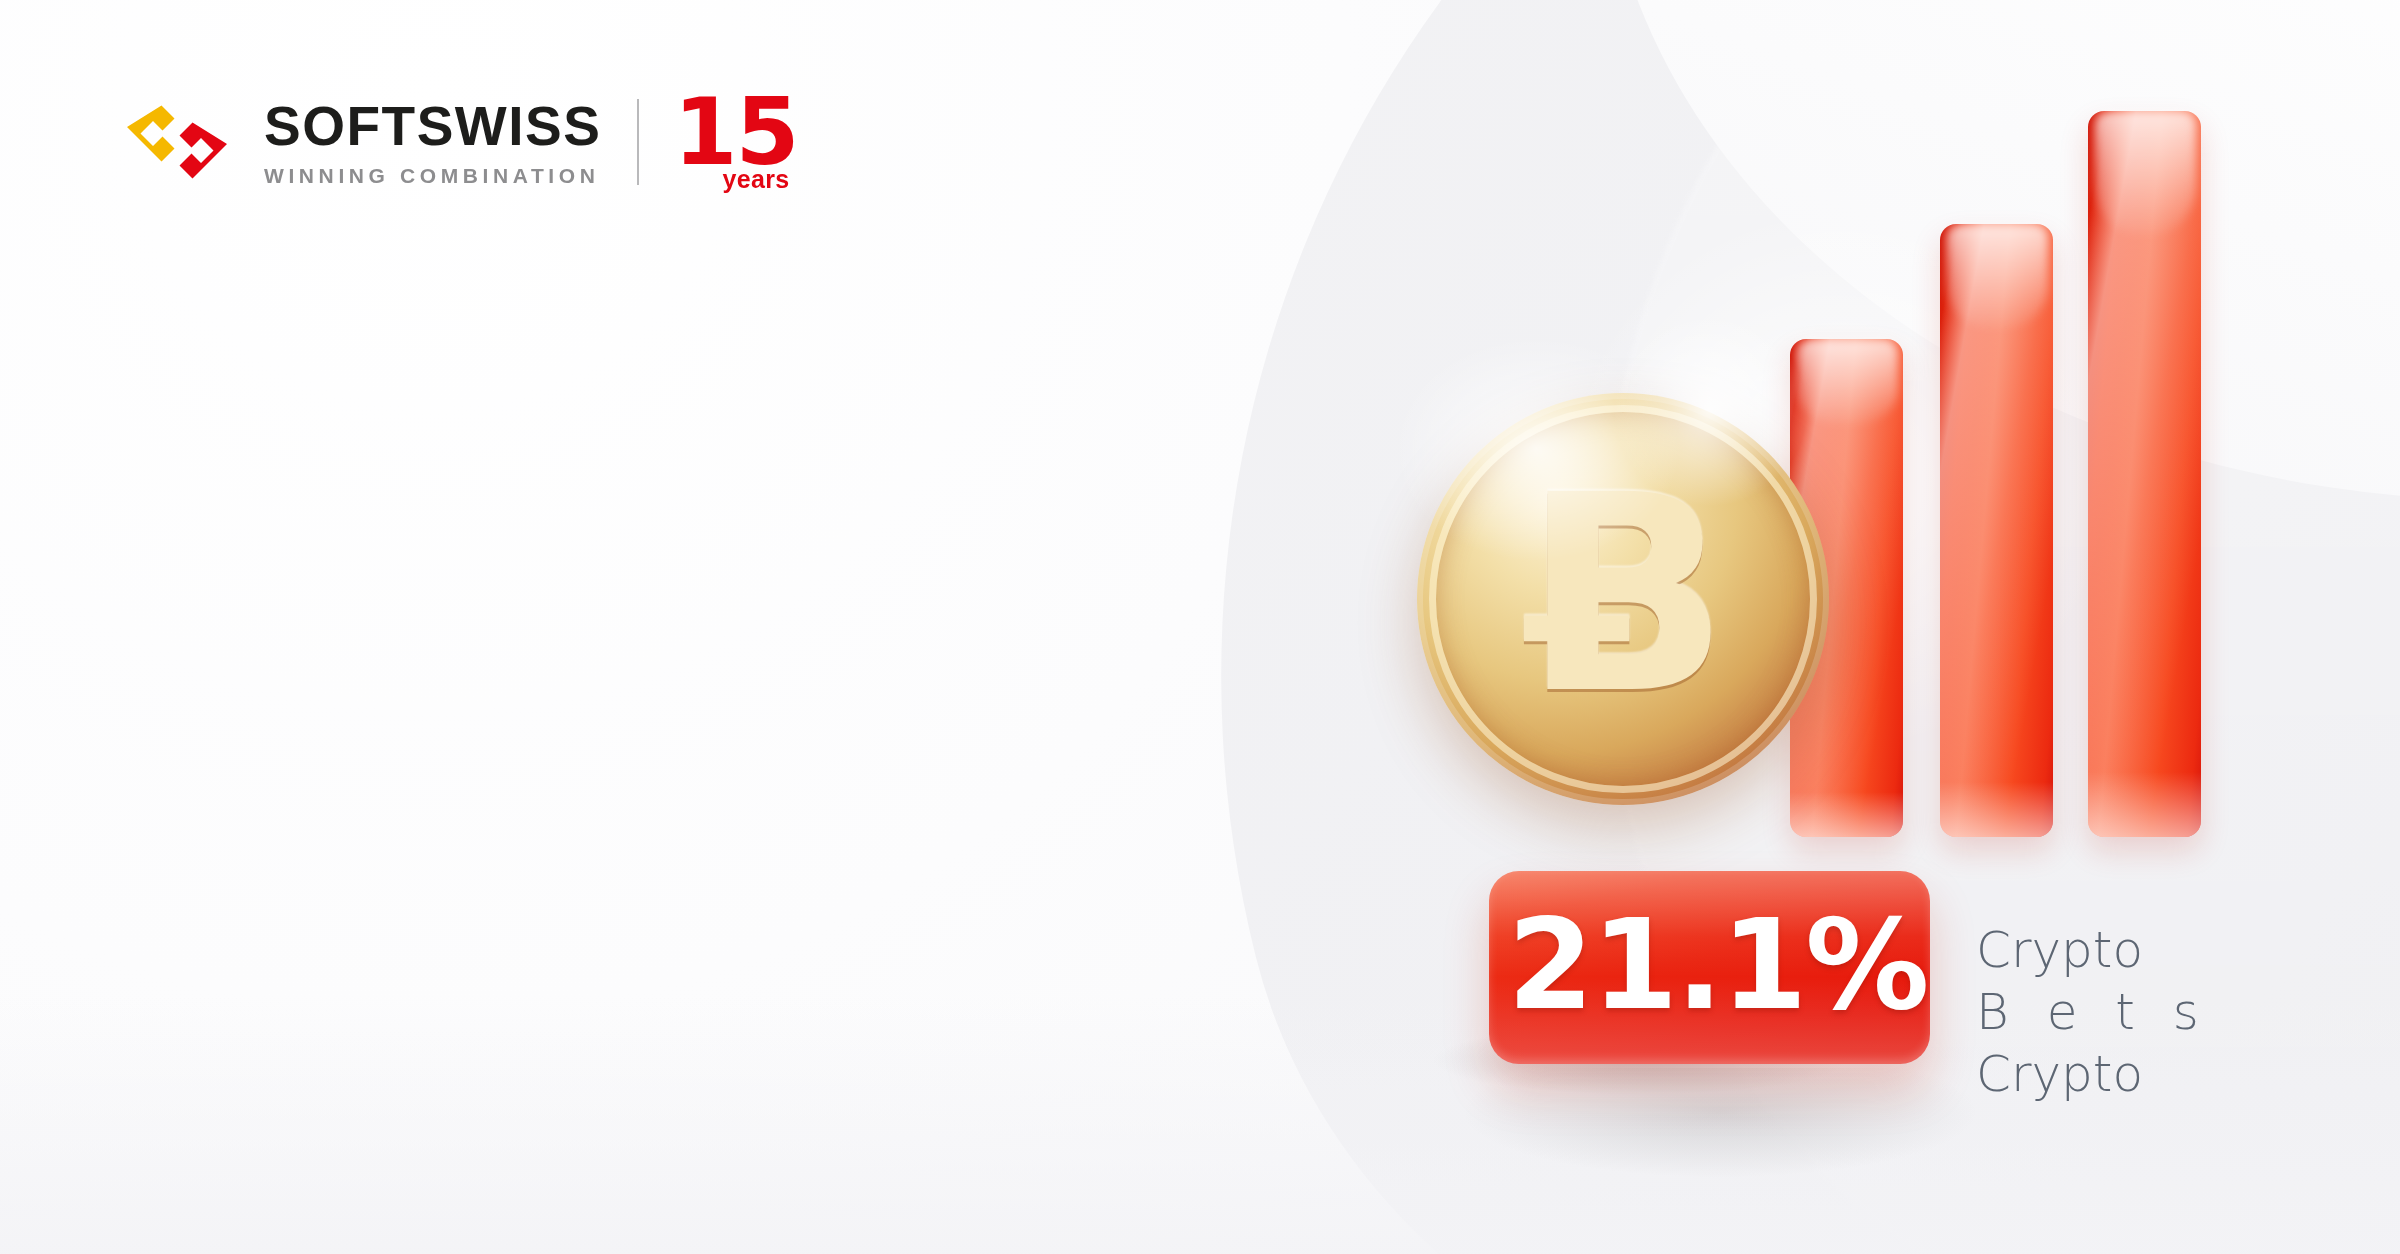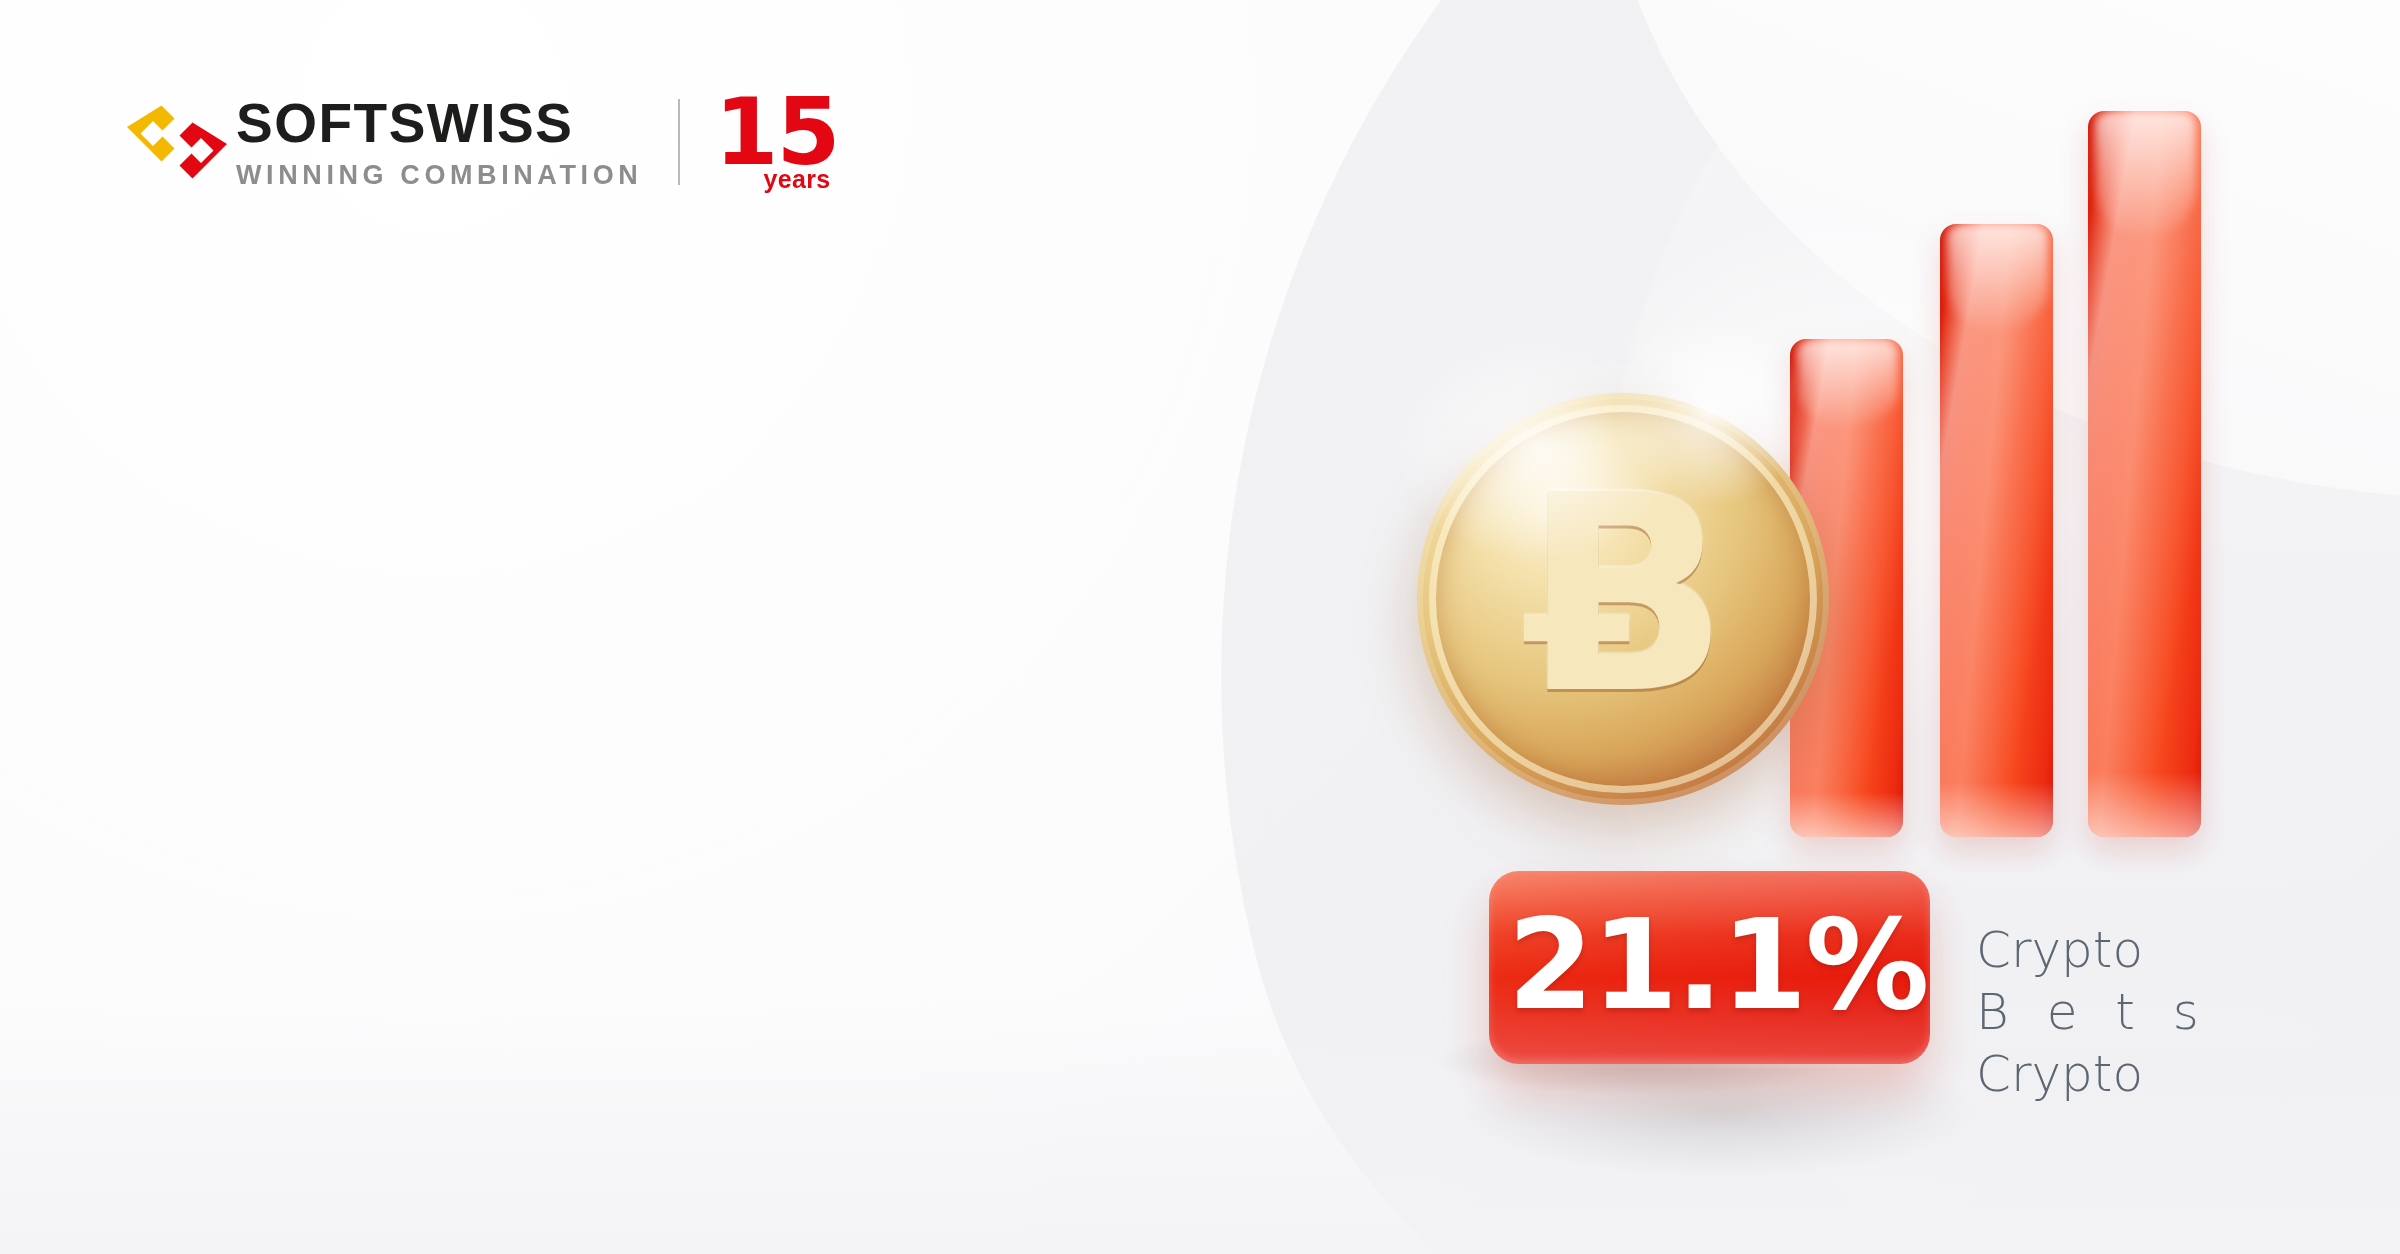"SOFTSWISS" .logo-wordmark { margin-left: none -> 28px }
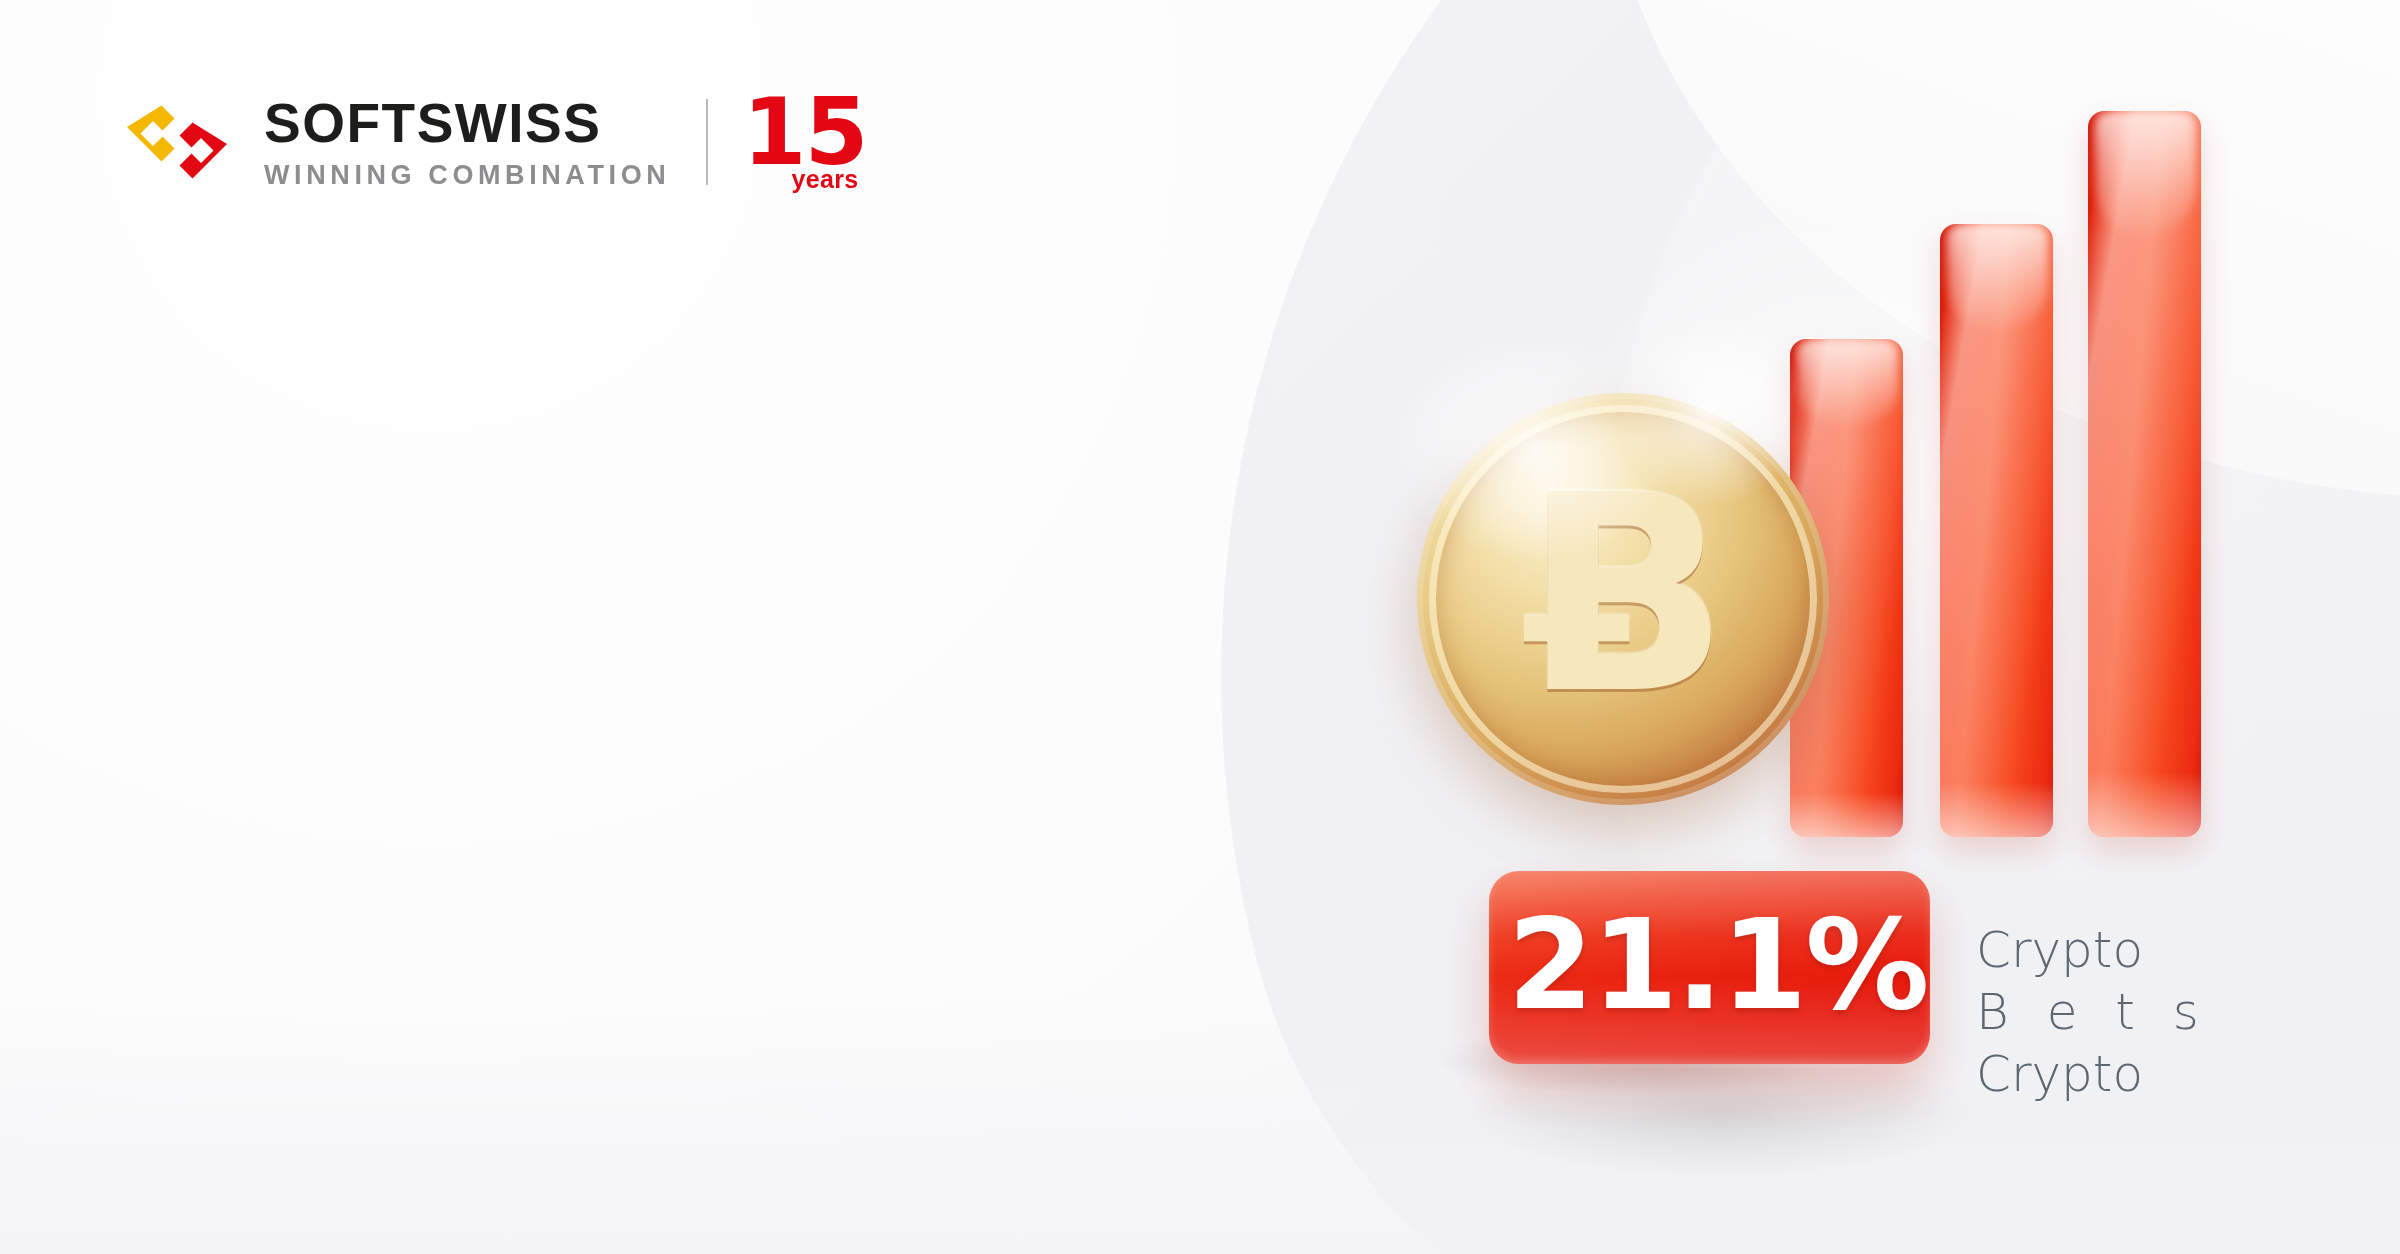"WINNING COMBINATION" .tagline { font-size: 27px -> 21px; text-align: center -> none }
